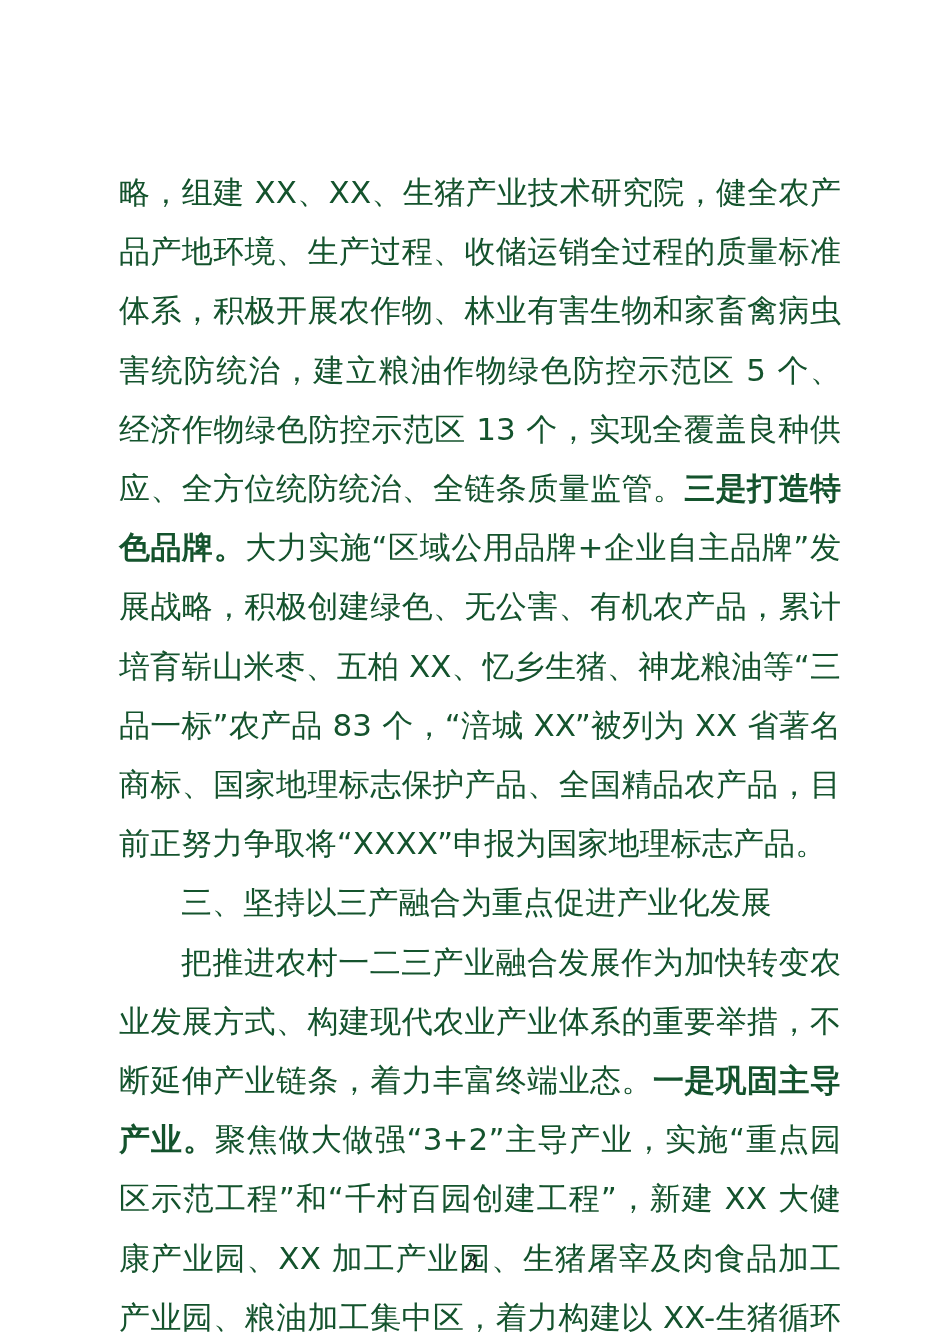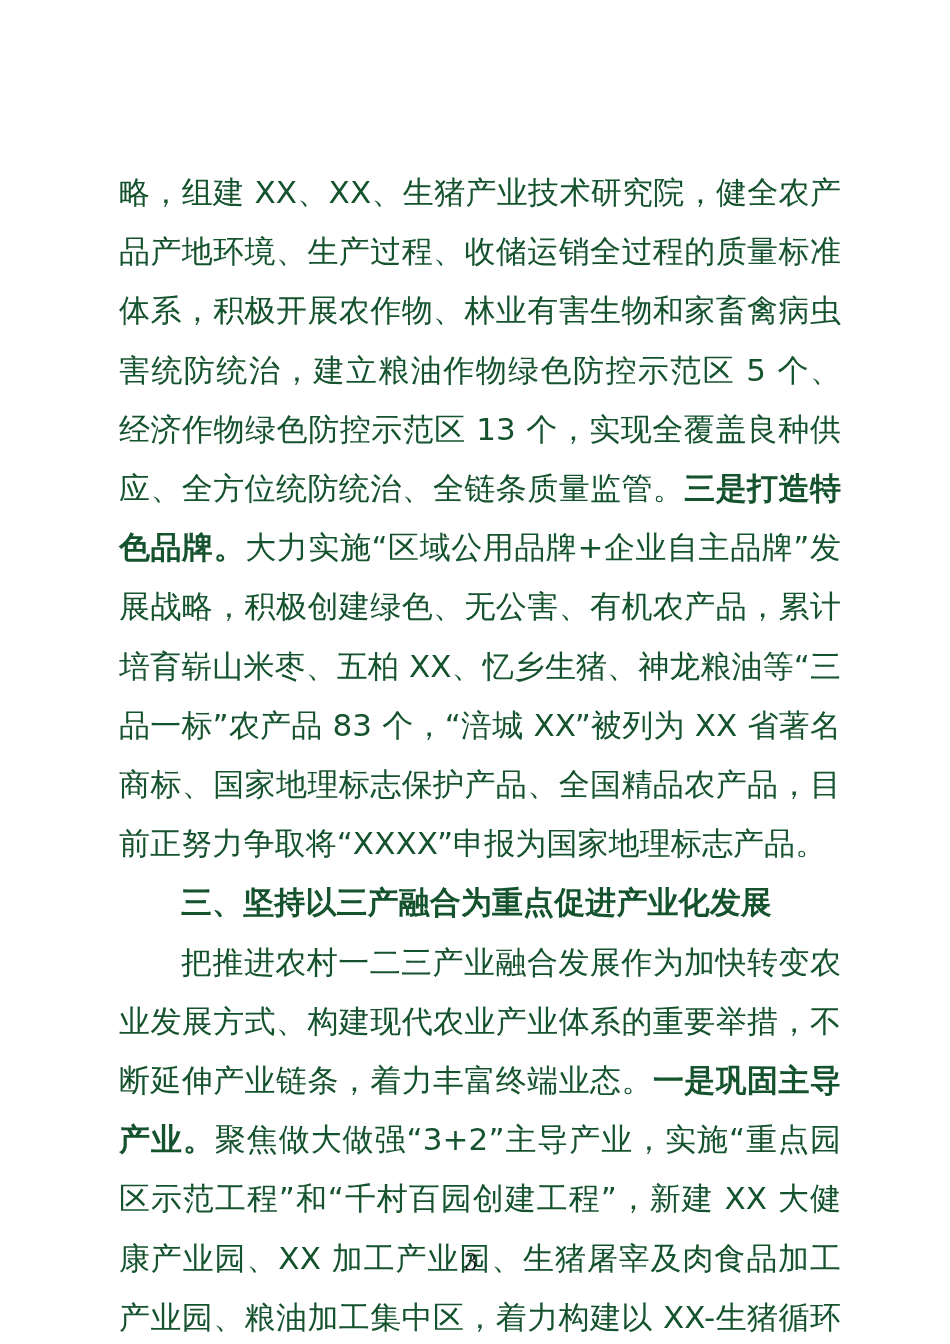"三、坚持以三产融合为重点促进产业化发展" .para.heading { font-weight: 700 -> 400 }
